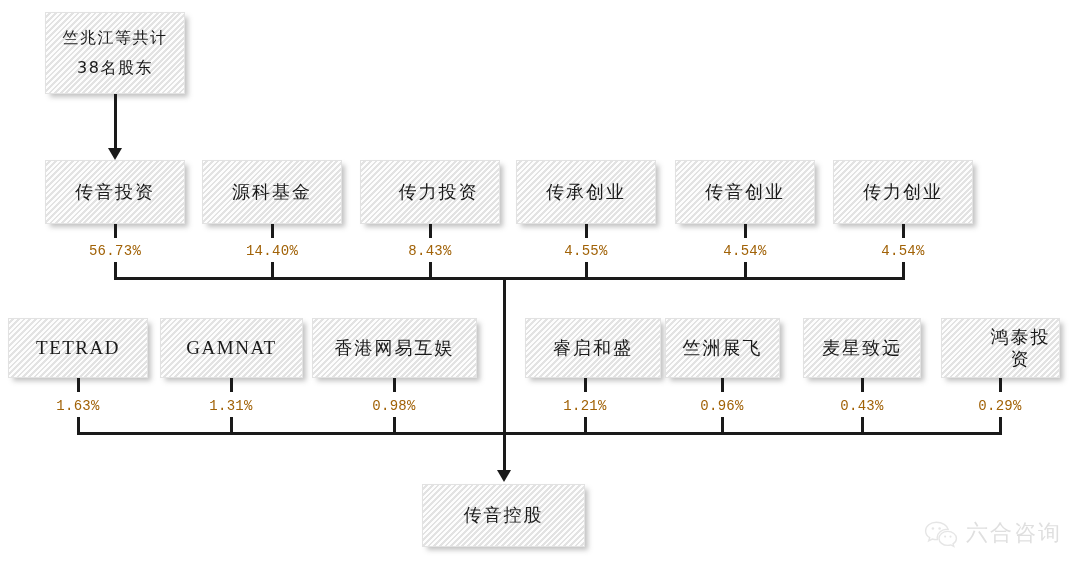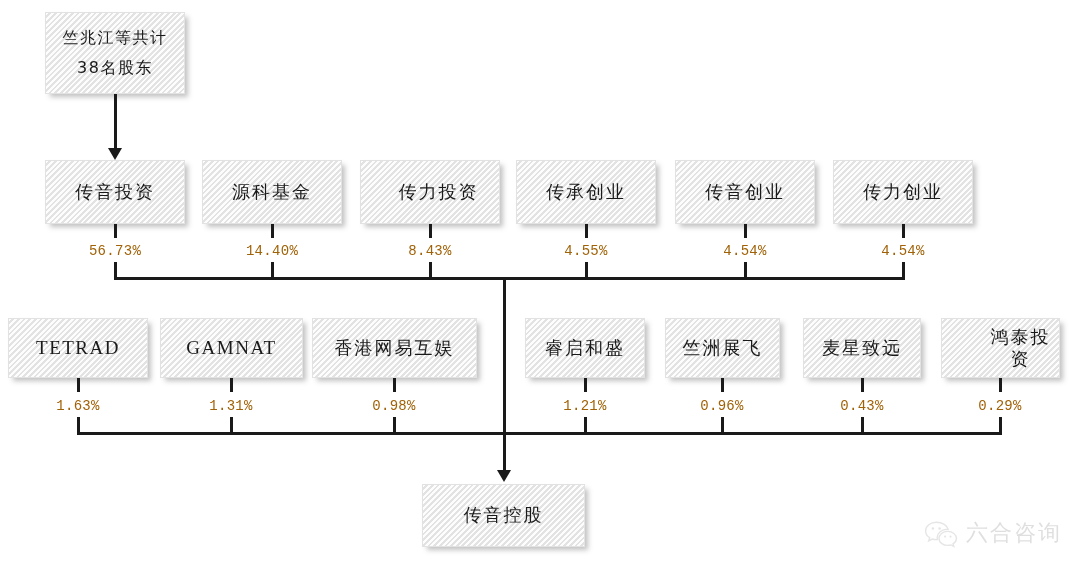"睿启和盛" div.node { width: 120px -> 136px }
